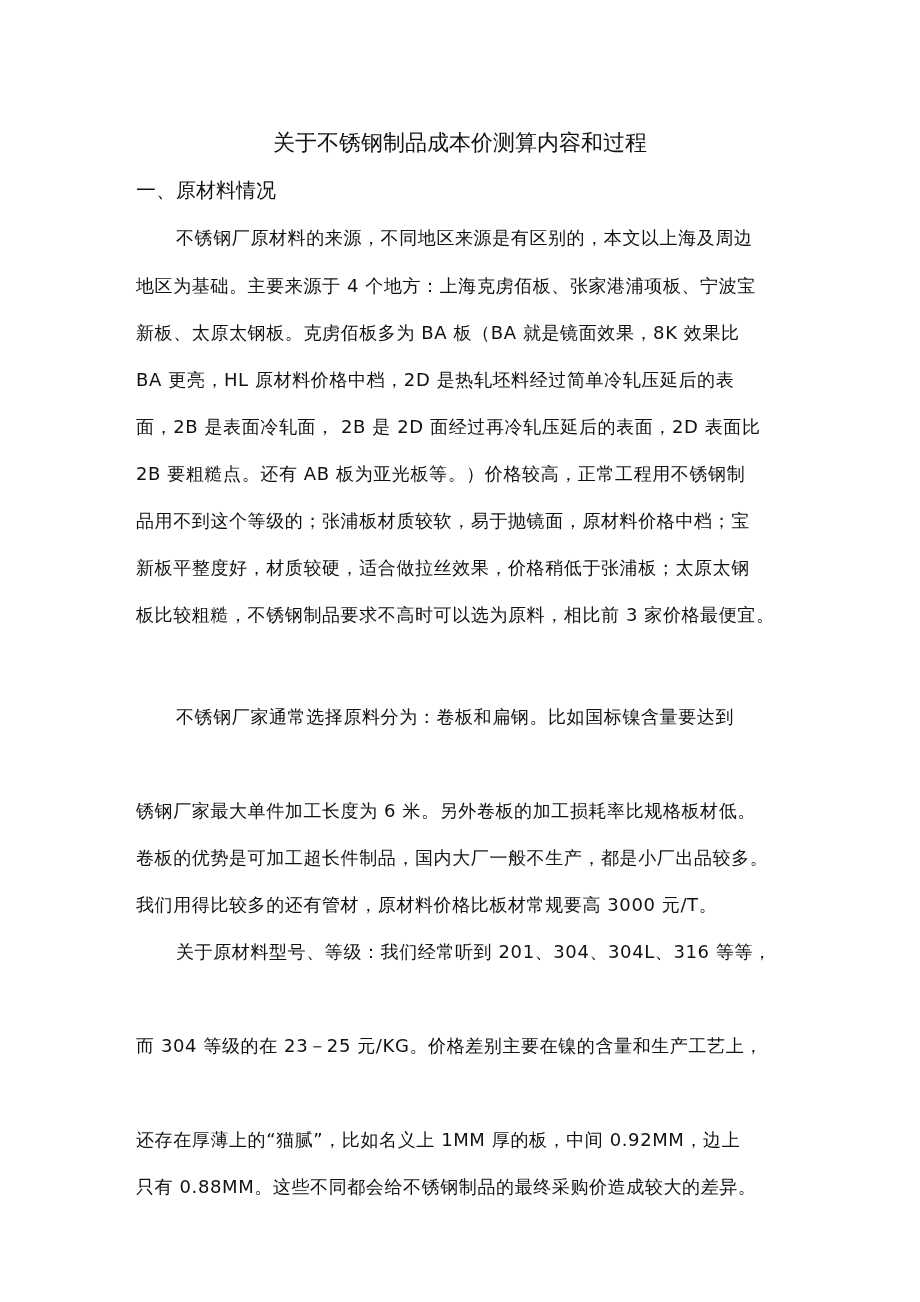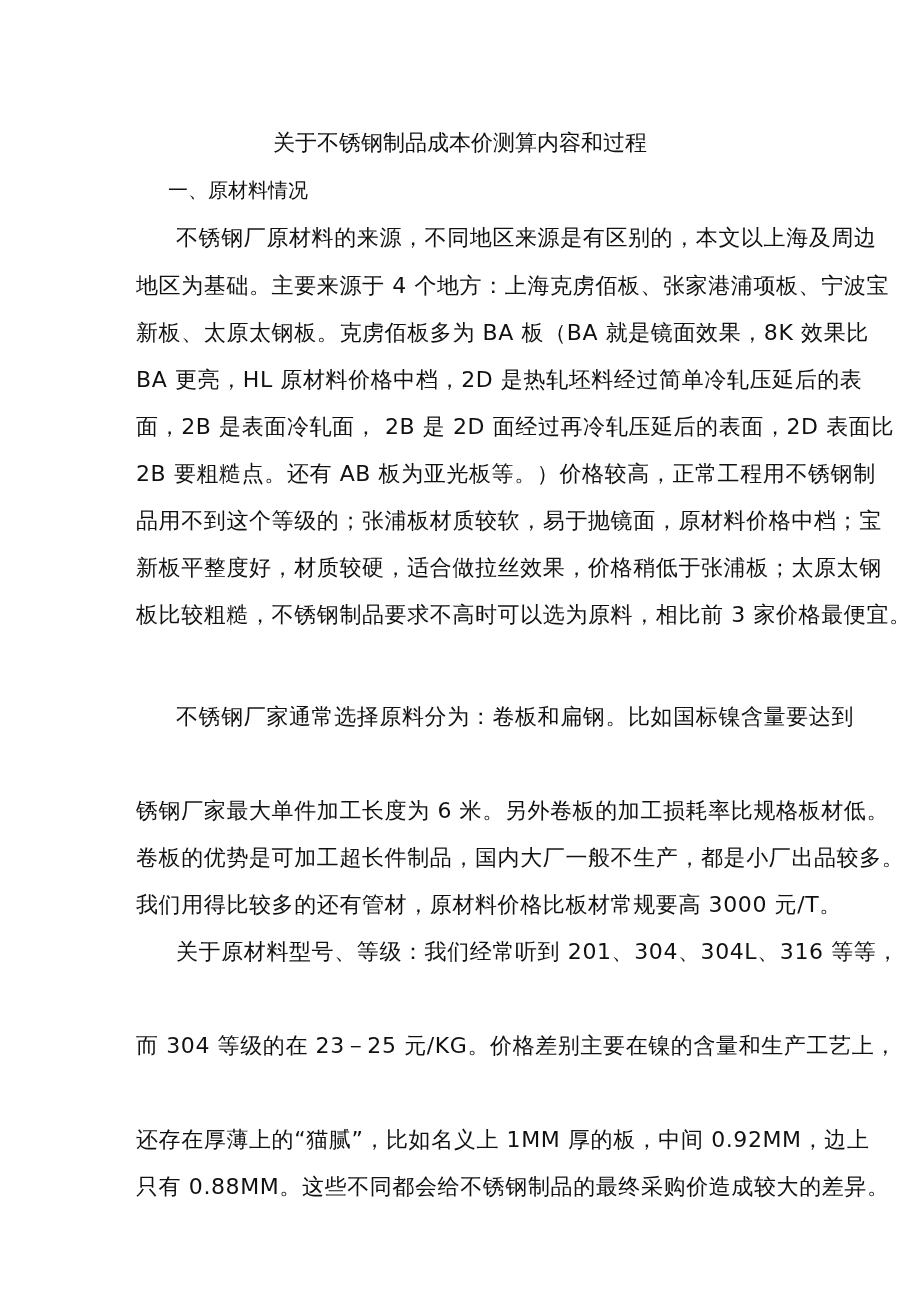"一、原材料情况" .section-heading { margin-left: 32px -> none }
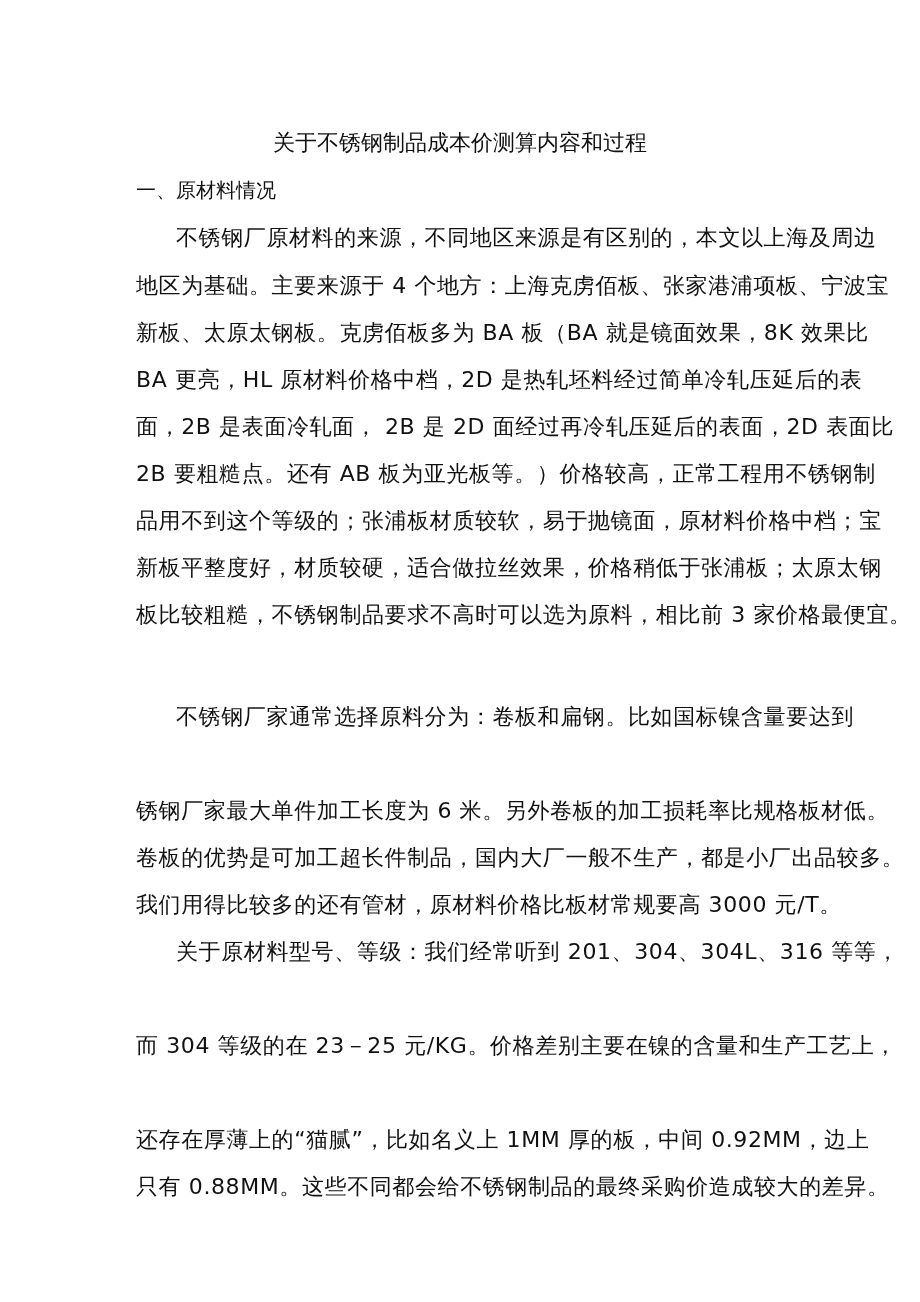"不锈钢厂原材料的来源，不同地区来源是有区别的，本文以上海及周边" .line { font-size: 22px -> 18px }
